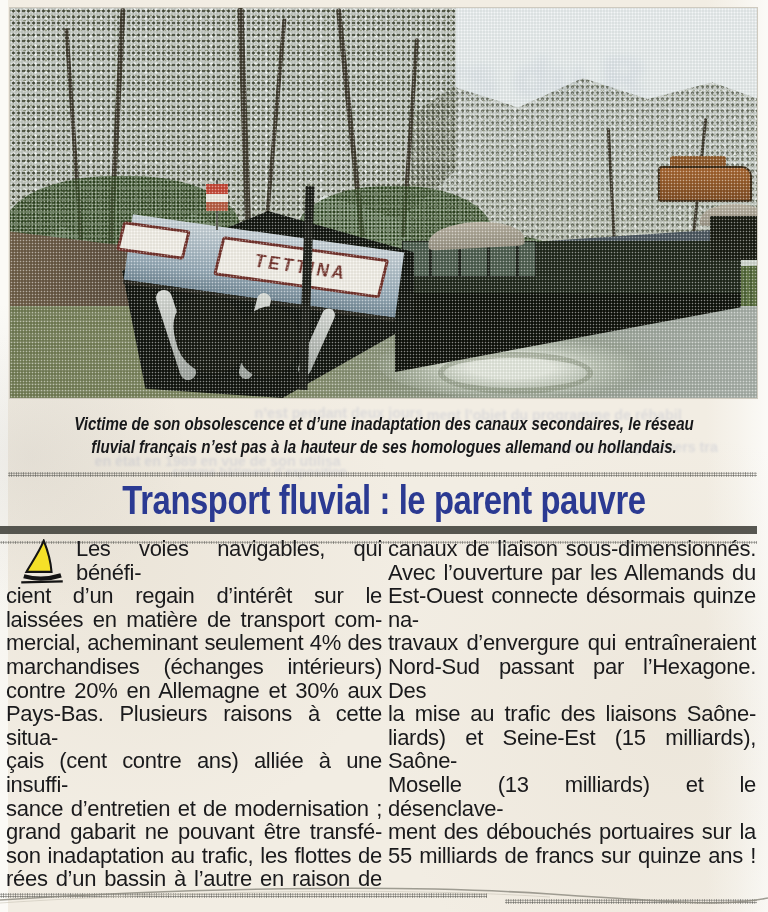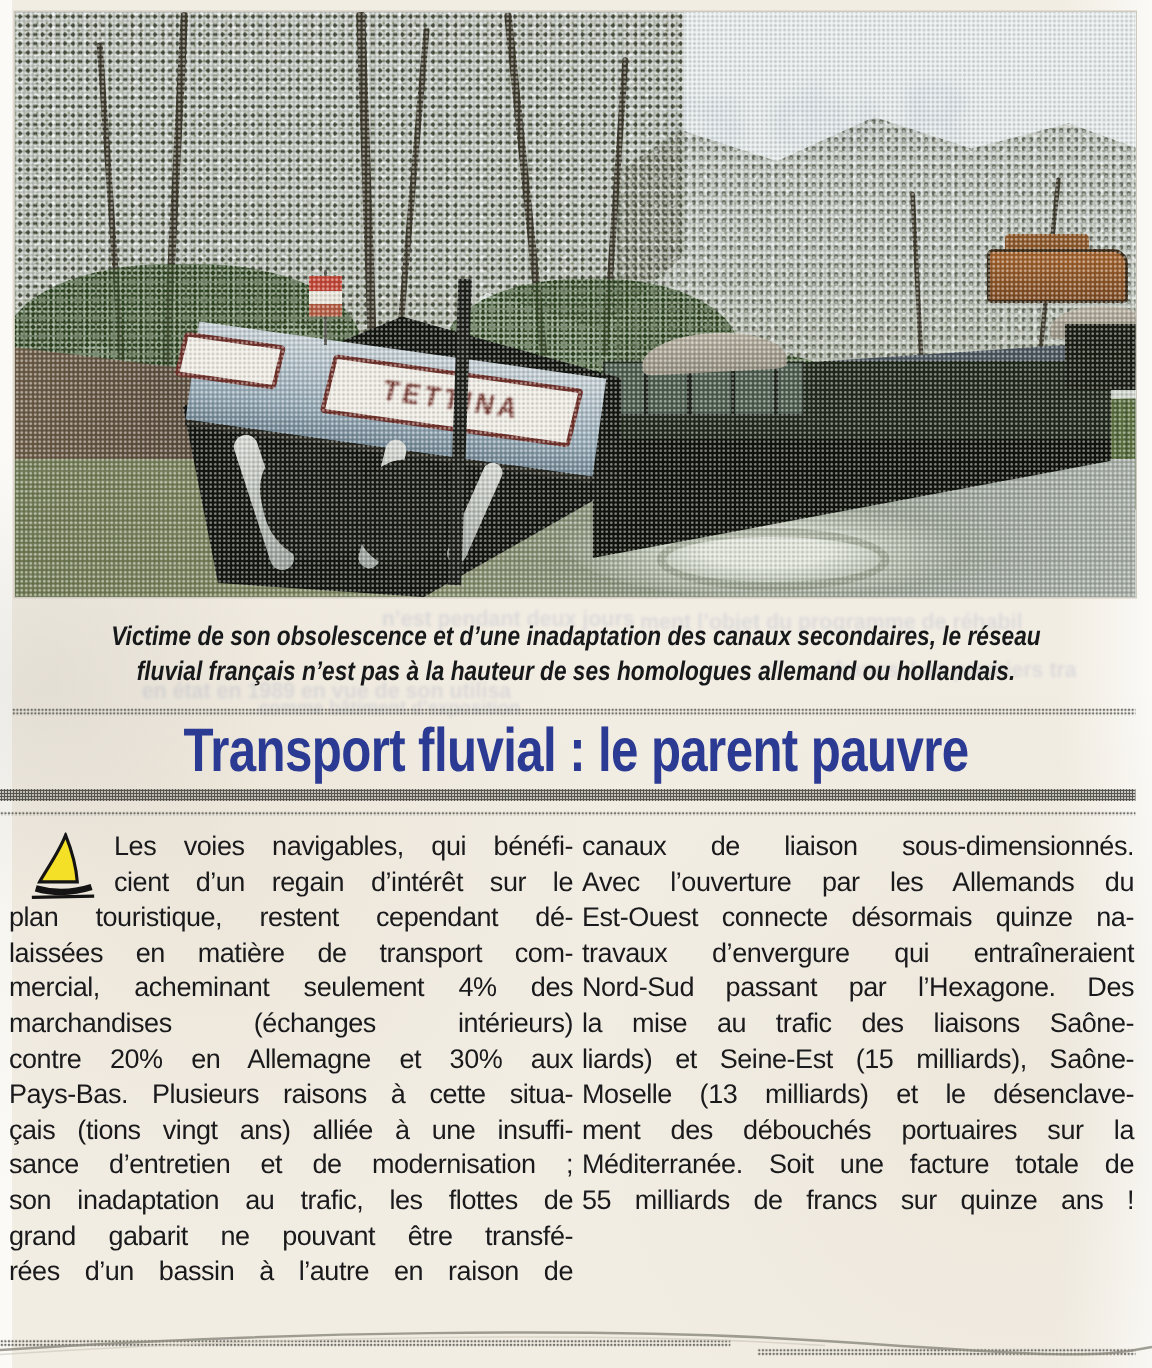"Les voies navigables, qui bénéfi-" .col { font-size: 18px -> 22px; top: 553px -> 537px }
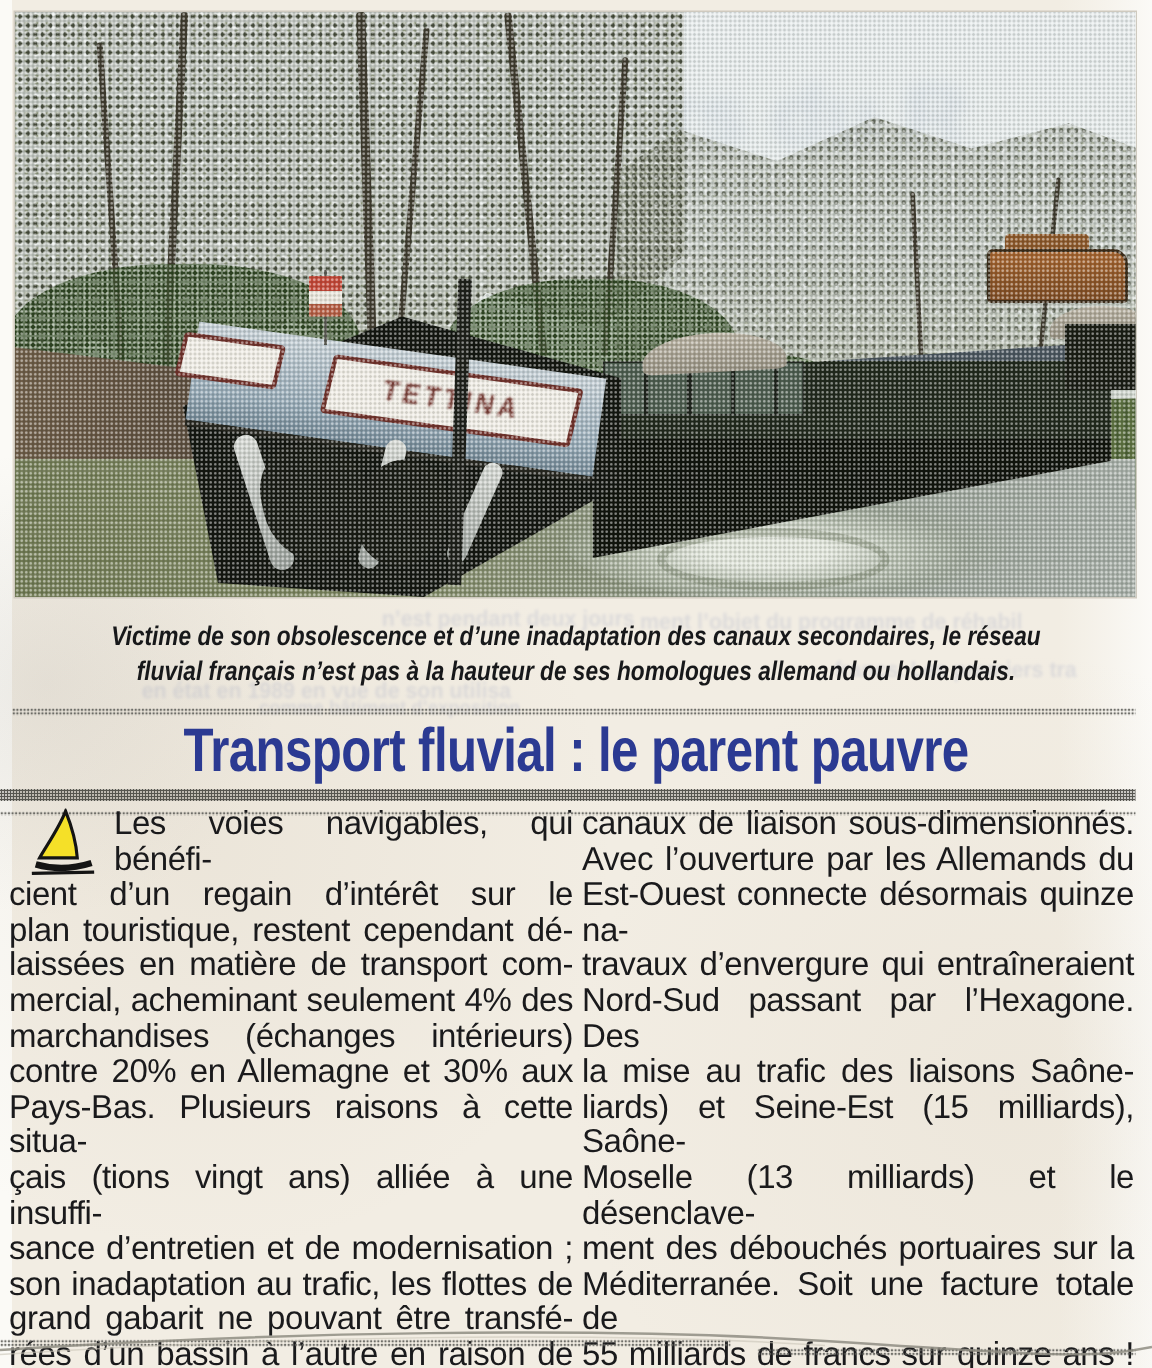"plan touristique, restent cependant dé-" div.bodyline { html: <div>plan touristique, restent cependant dé-</div> -> none }
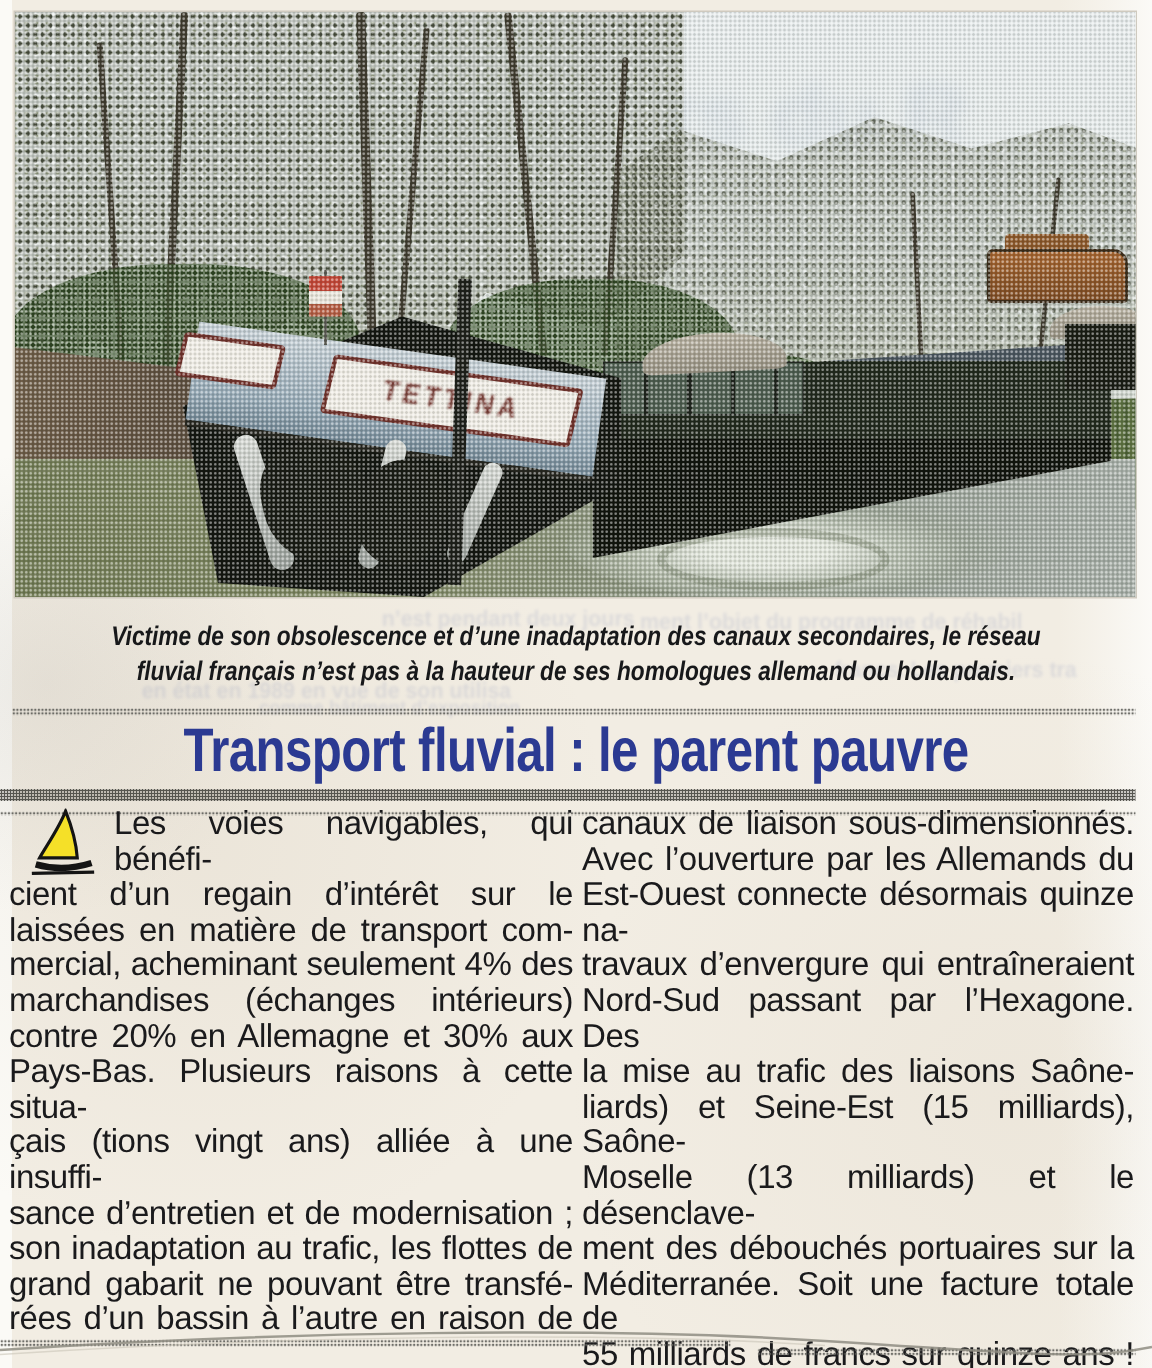"çais (tions vingt ans) alliée" div.bodyline { text: tions vingt -> cent contre }
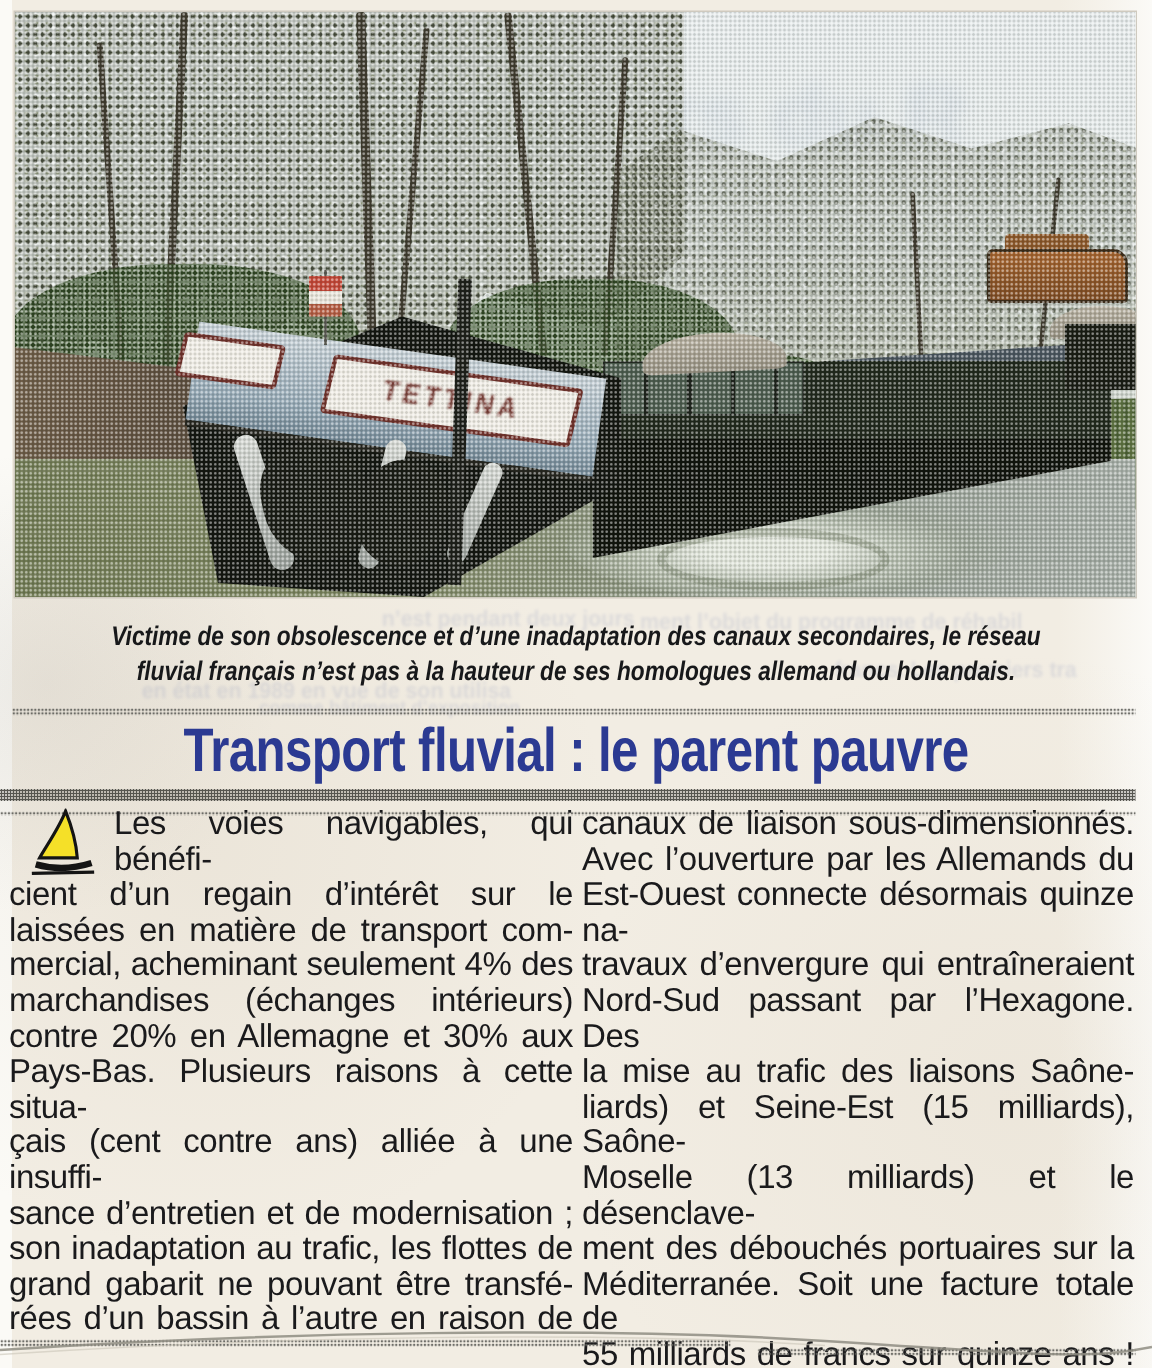"son inadaptation au trafic, les" div.bodyline { order: before "grand gabarit ne pouvant être" -> after "grand gabarit ne pouvant être" }
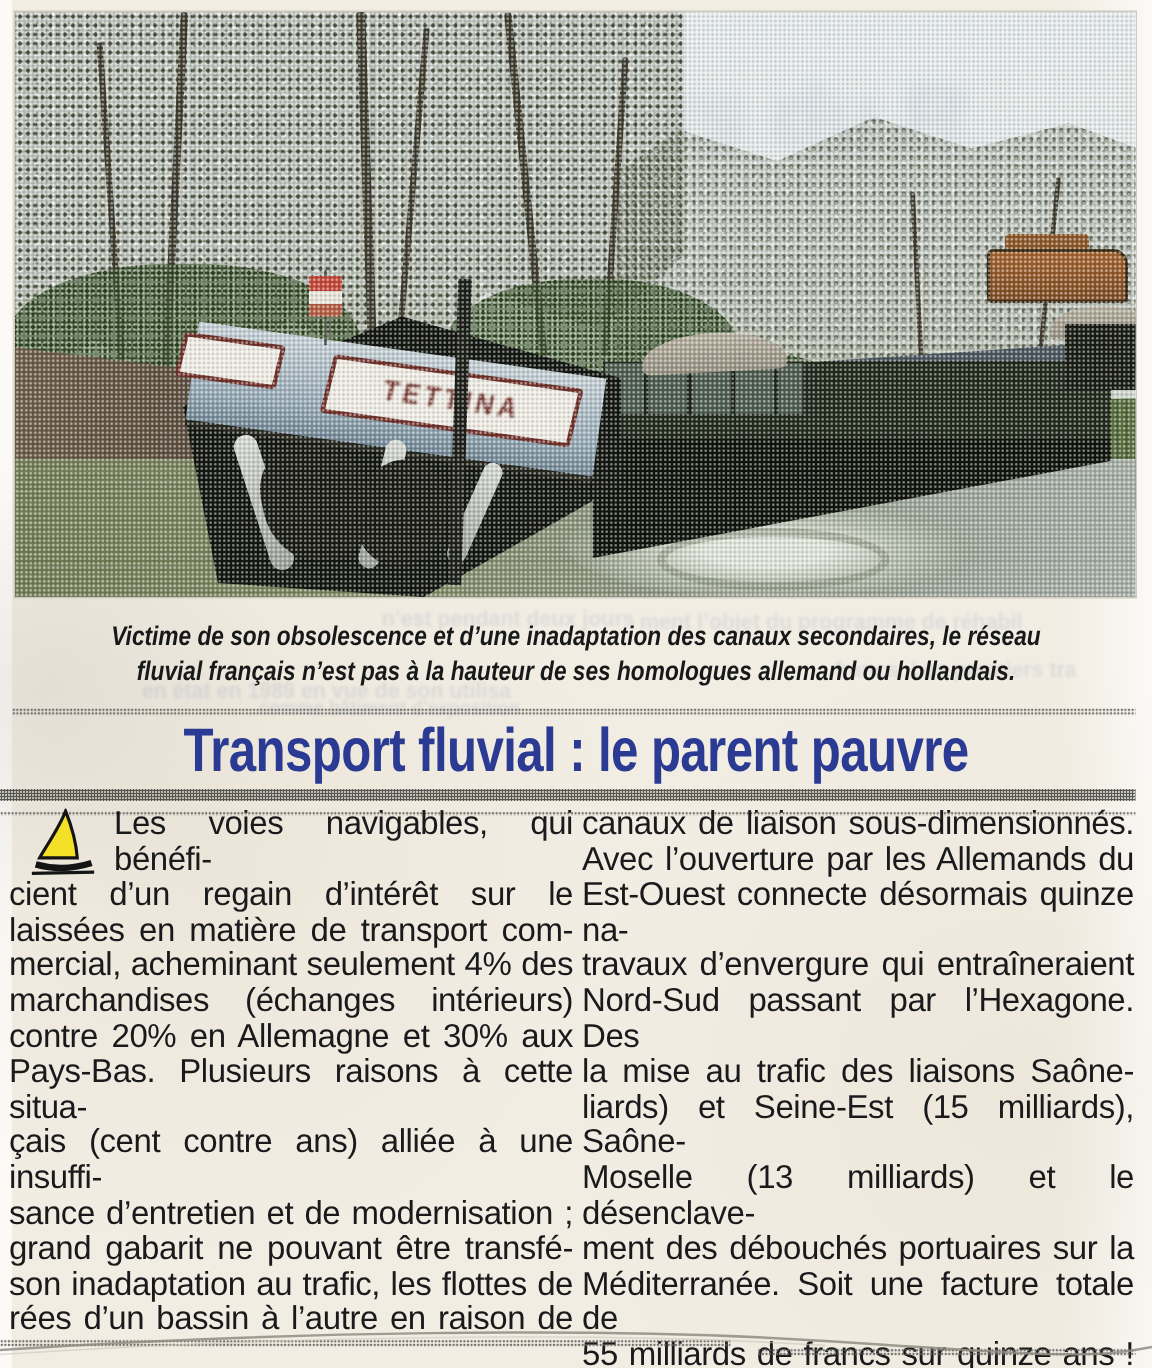"Méditerranée. Soit une facture totale" div.bodyline { html: <div>Méditerranée. Soit une facture totale de</div> -> none }
